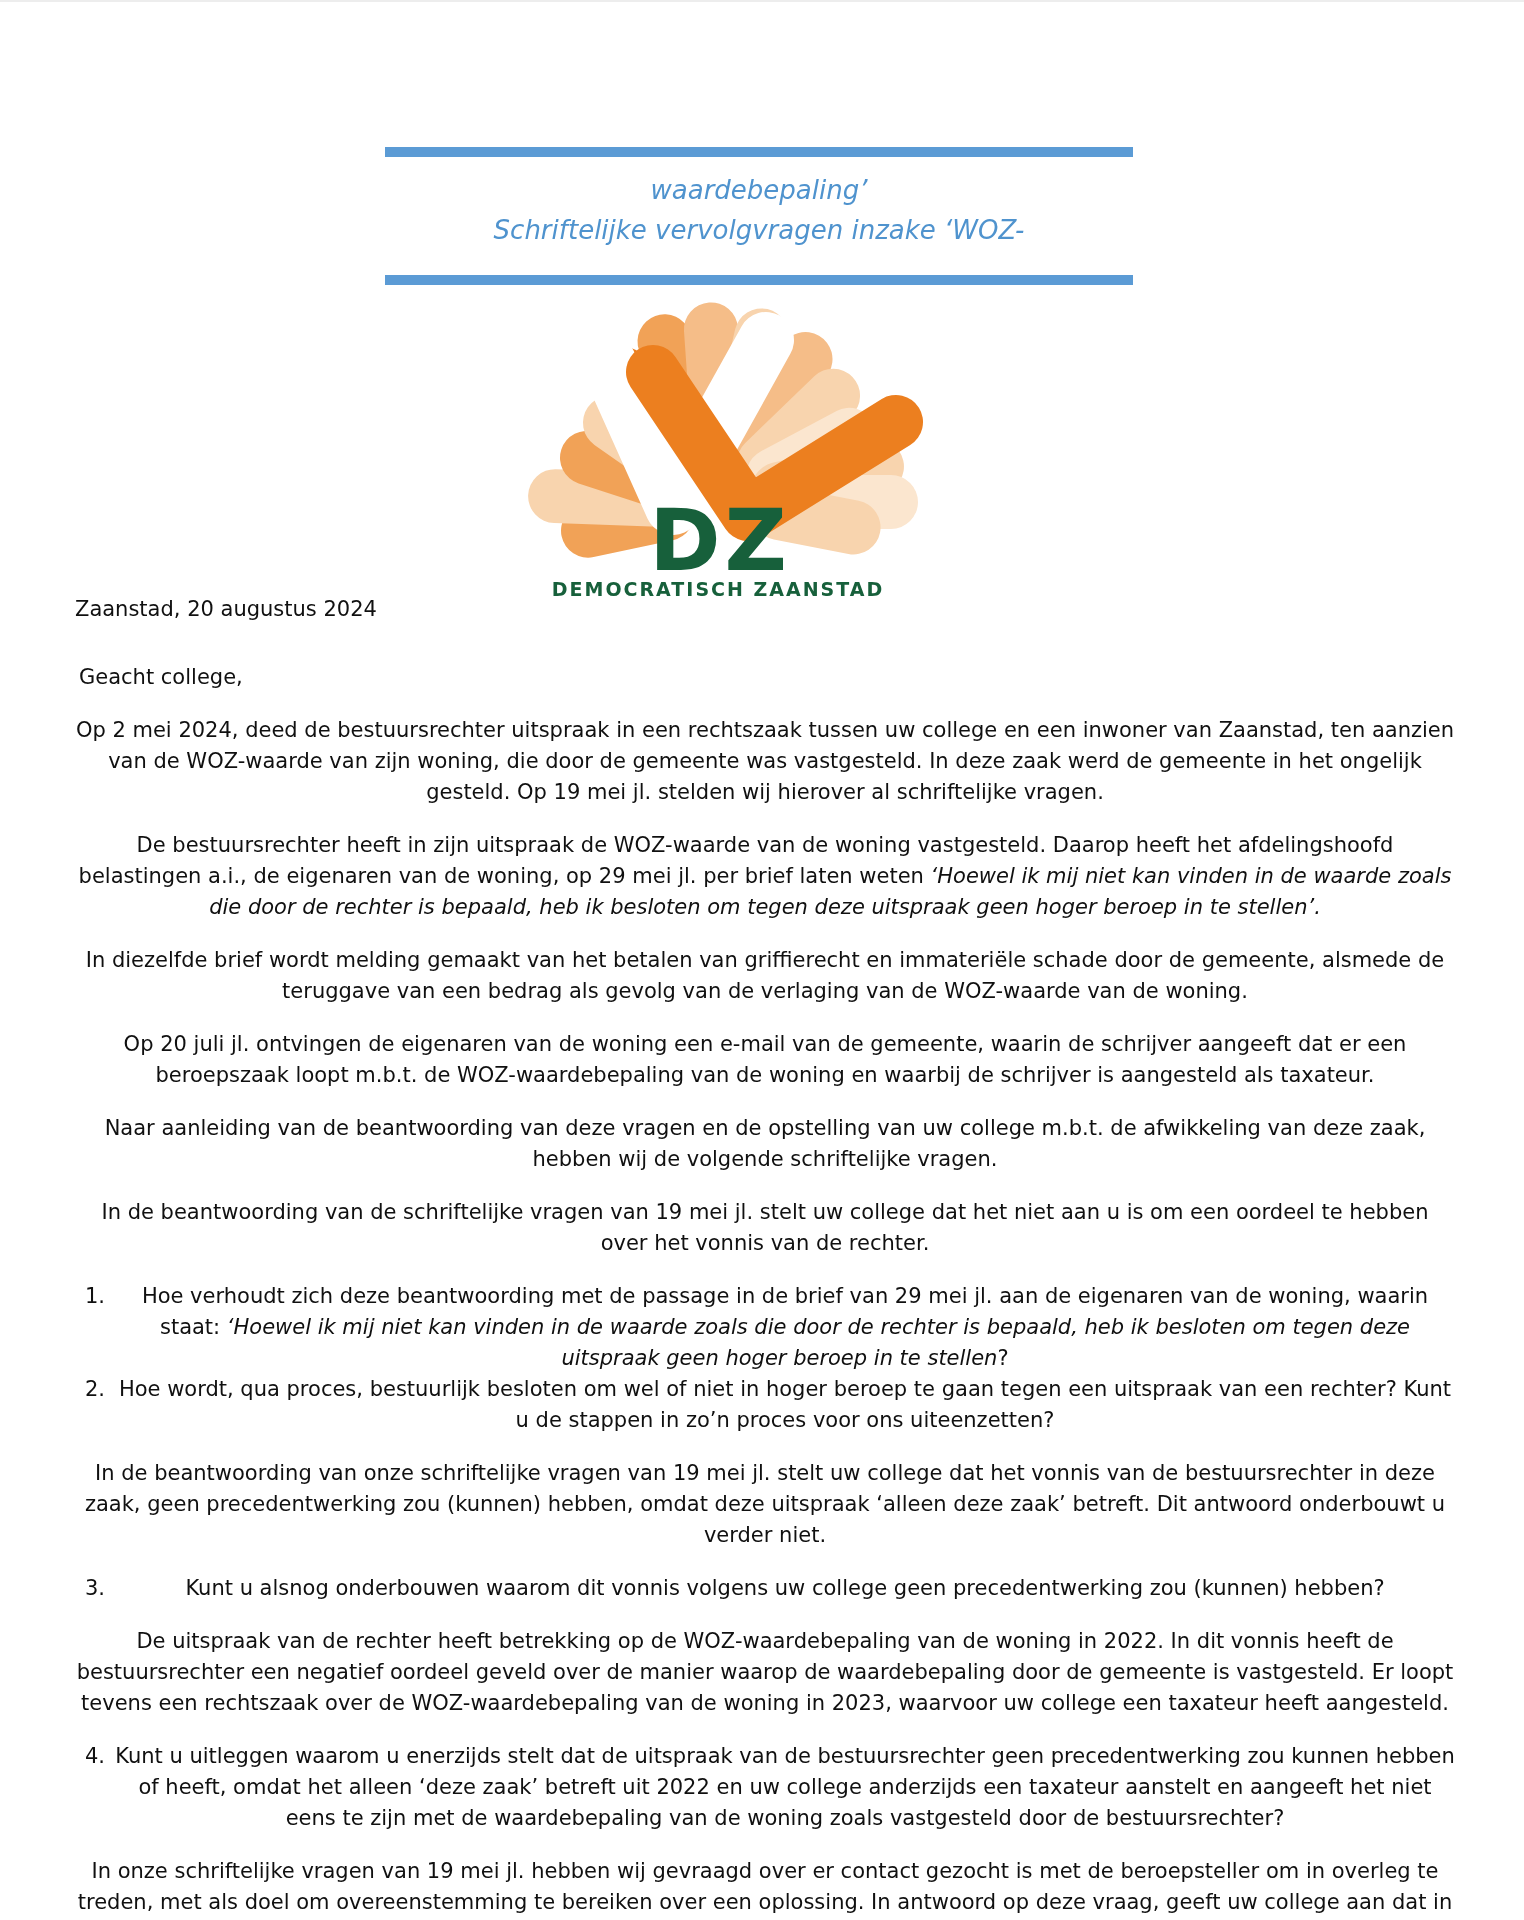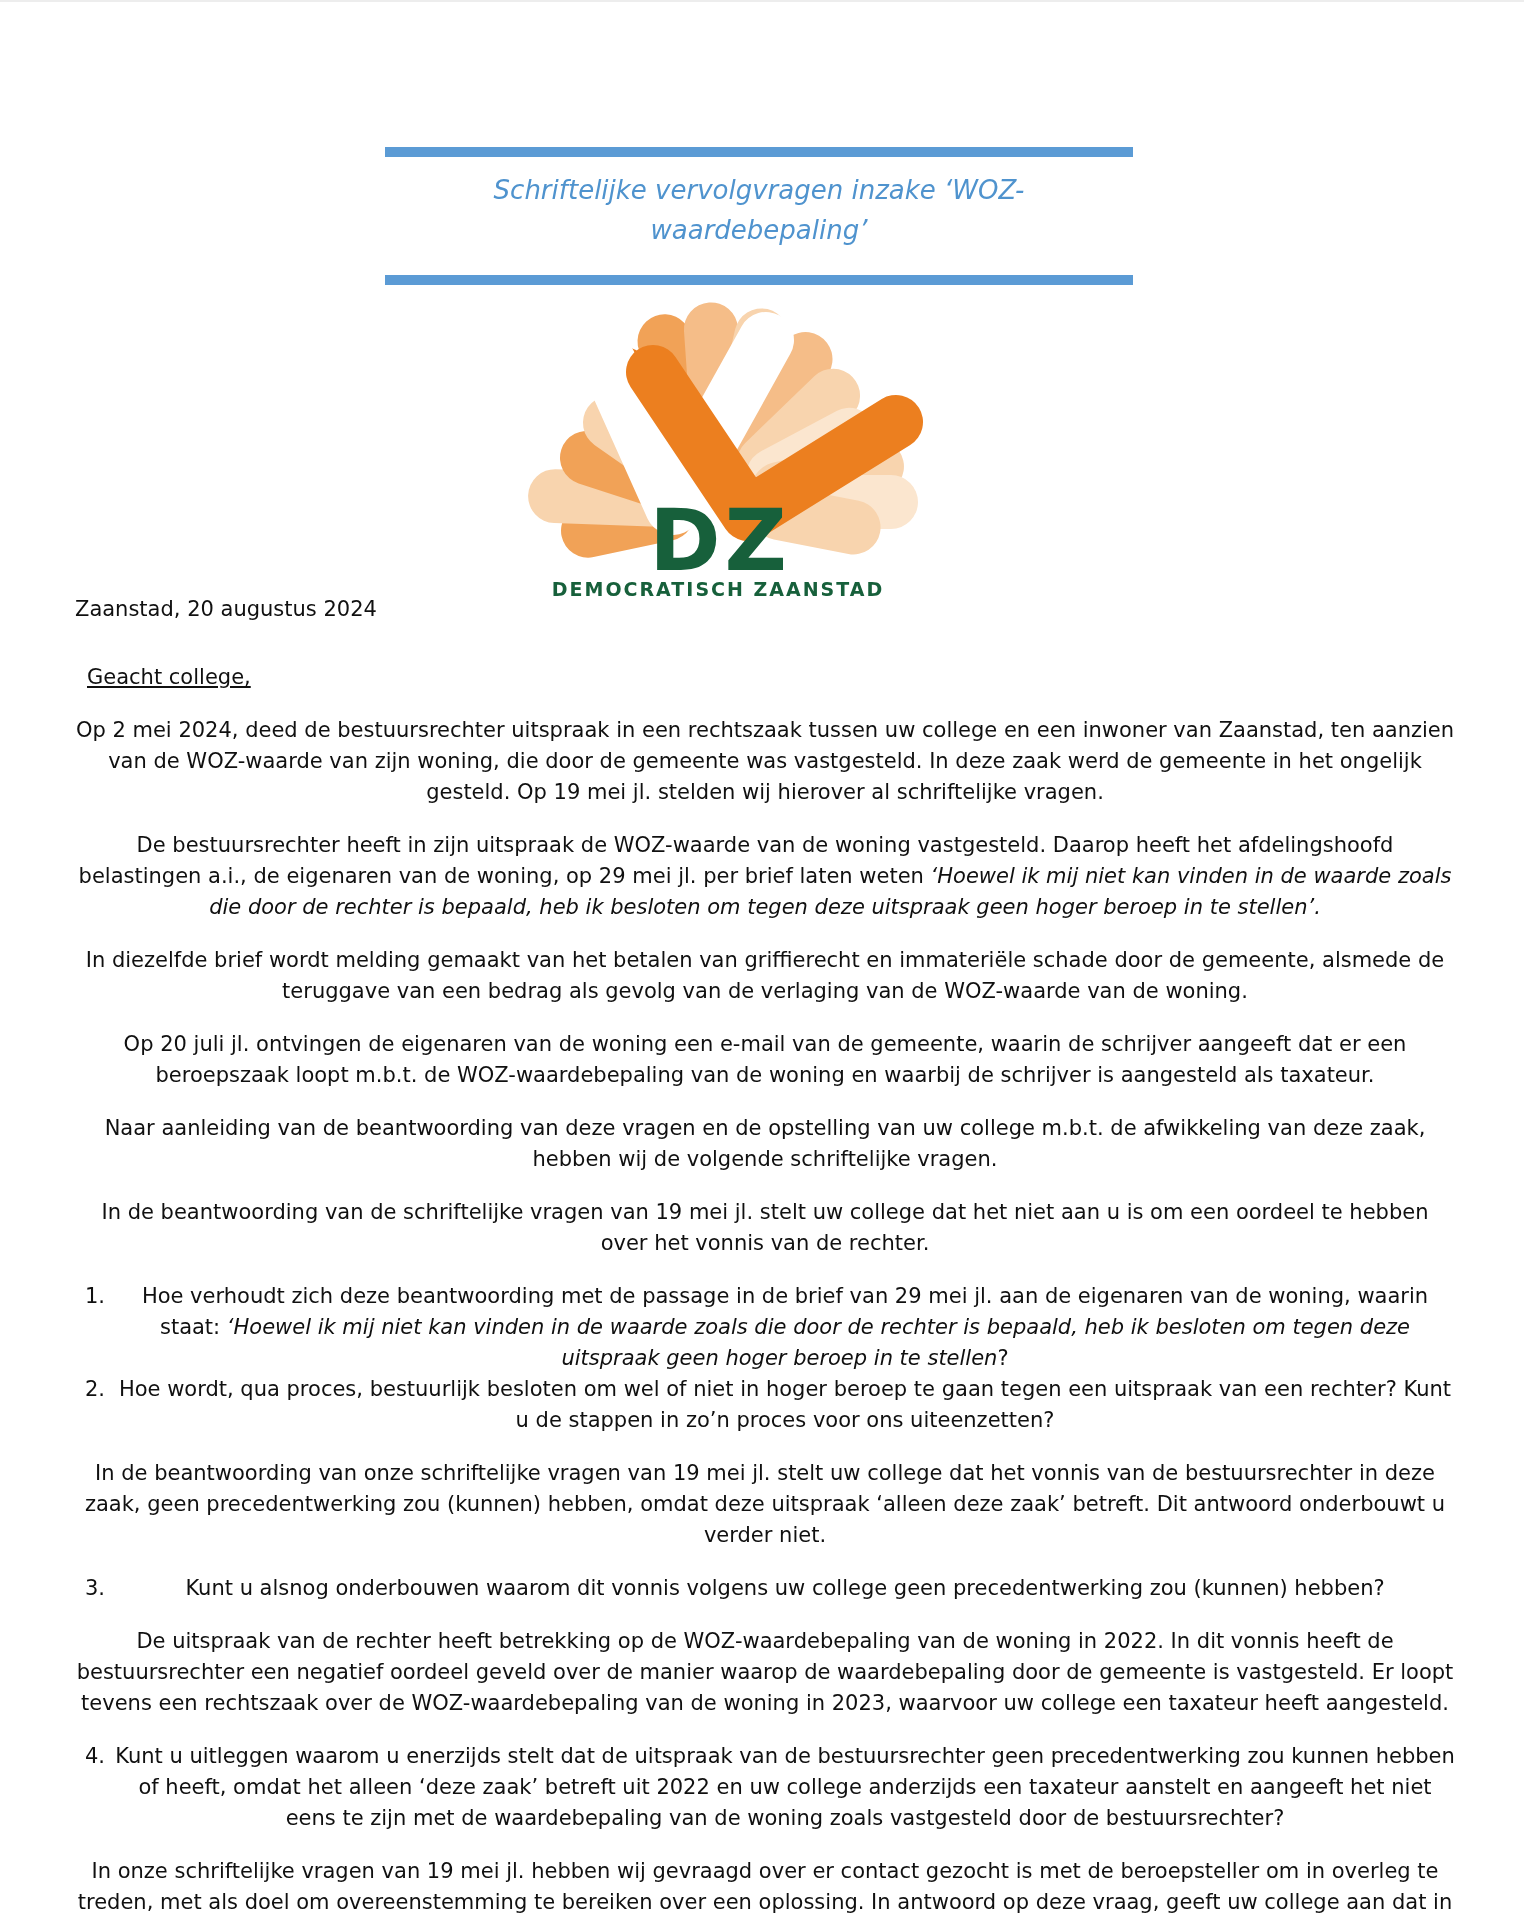"Schriftelijke vervolgvragen inzake ‘WOZ-" div { order: before "waardebepaling’" -> after "waardebepaling’" }
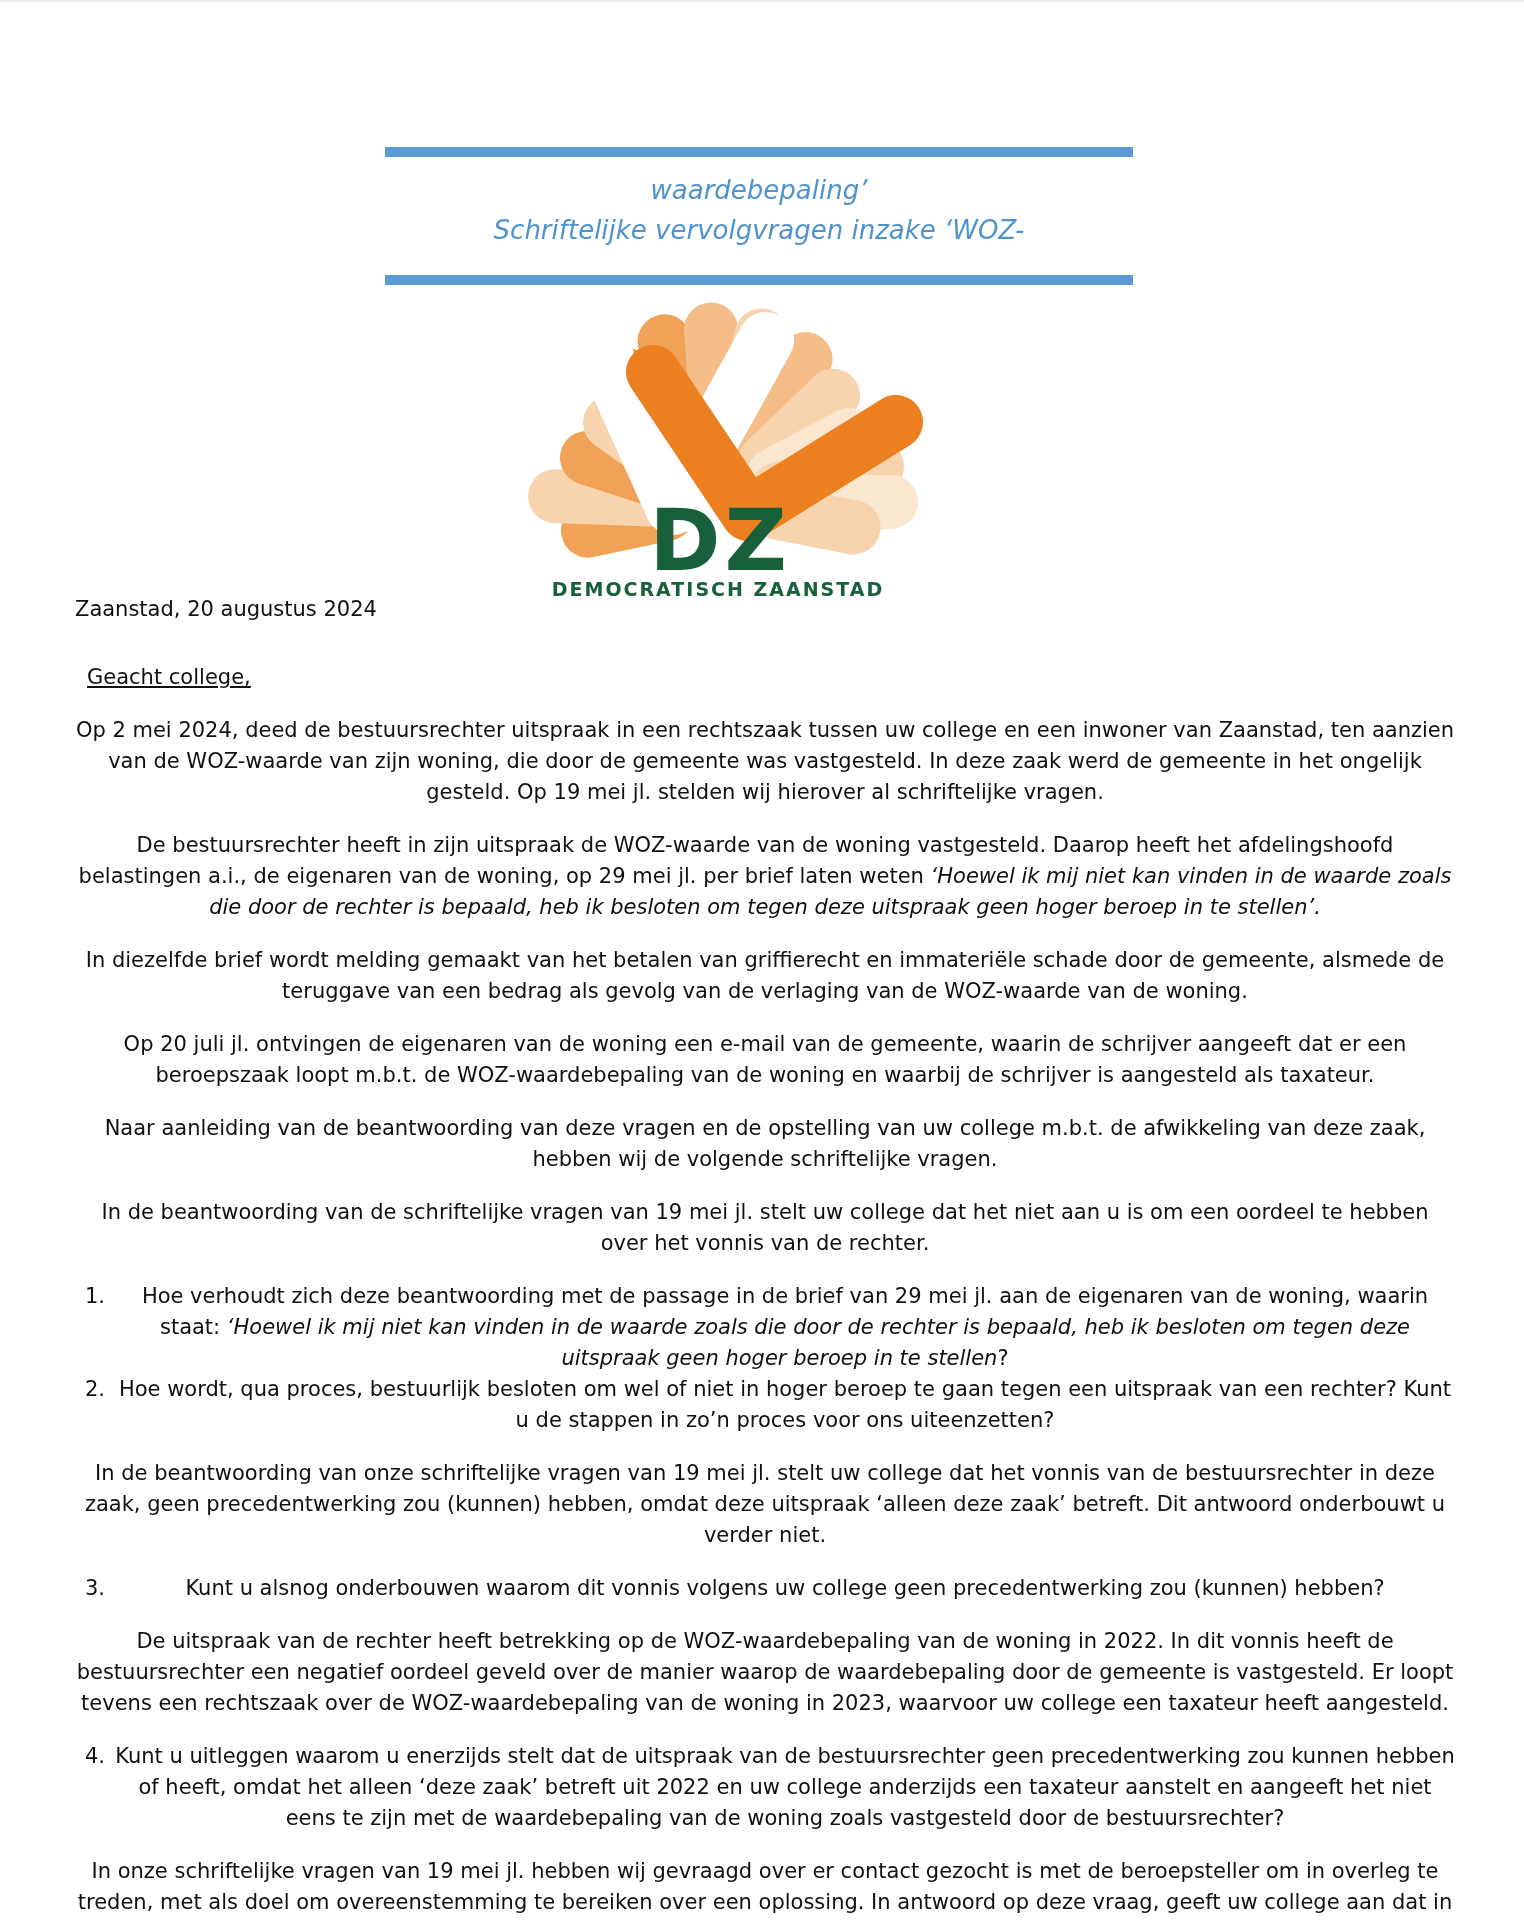"Geacht college," .salutation { margin: 0 0 22px 12px -> 0 0 22px 4px; text-decoration: underline -> none }
